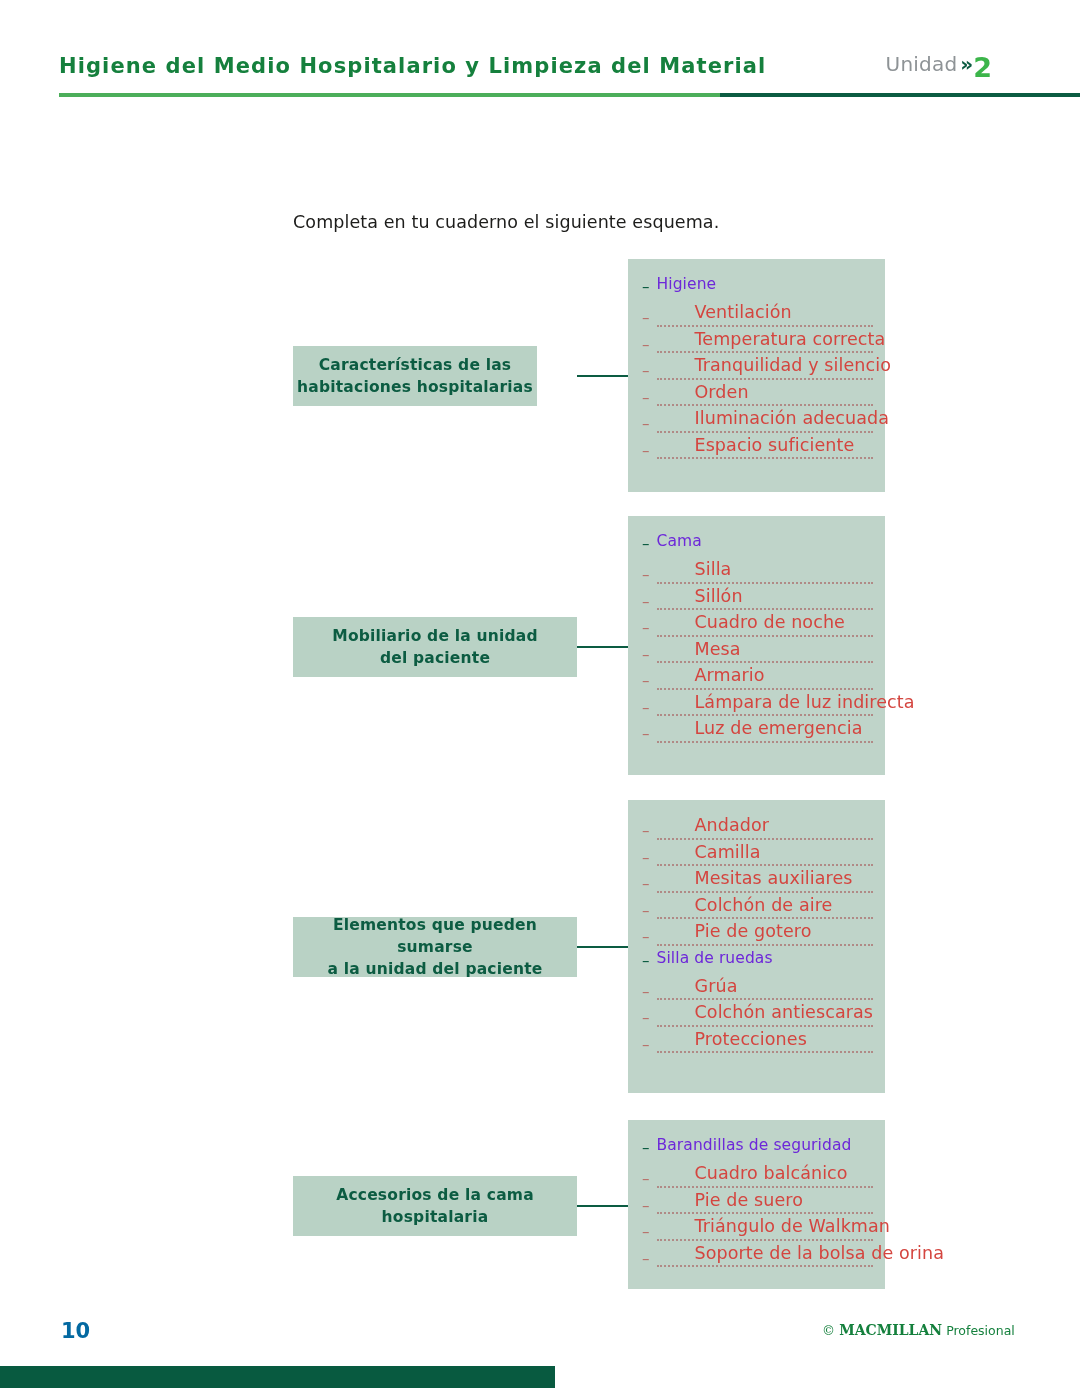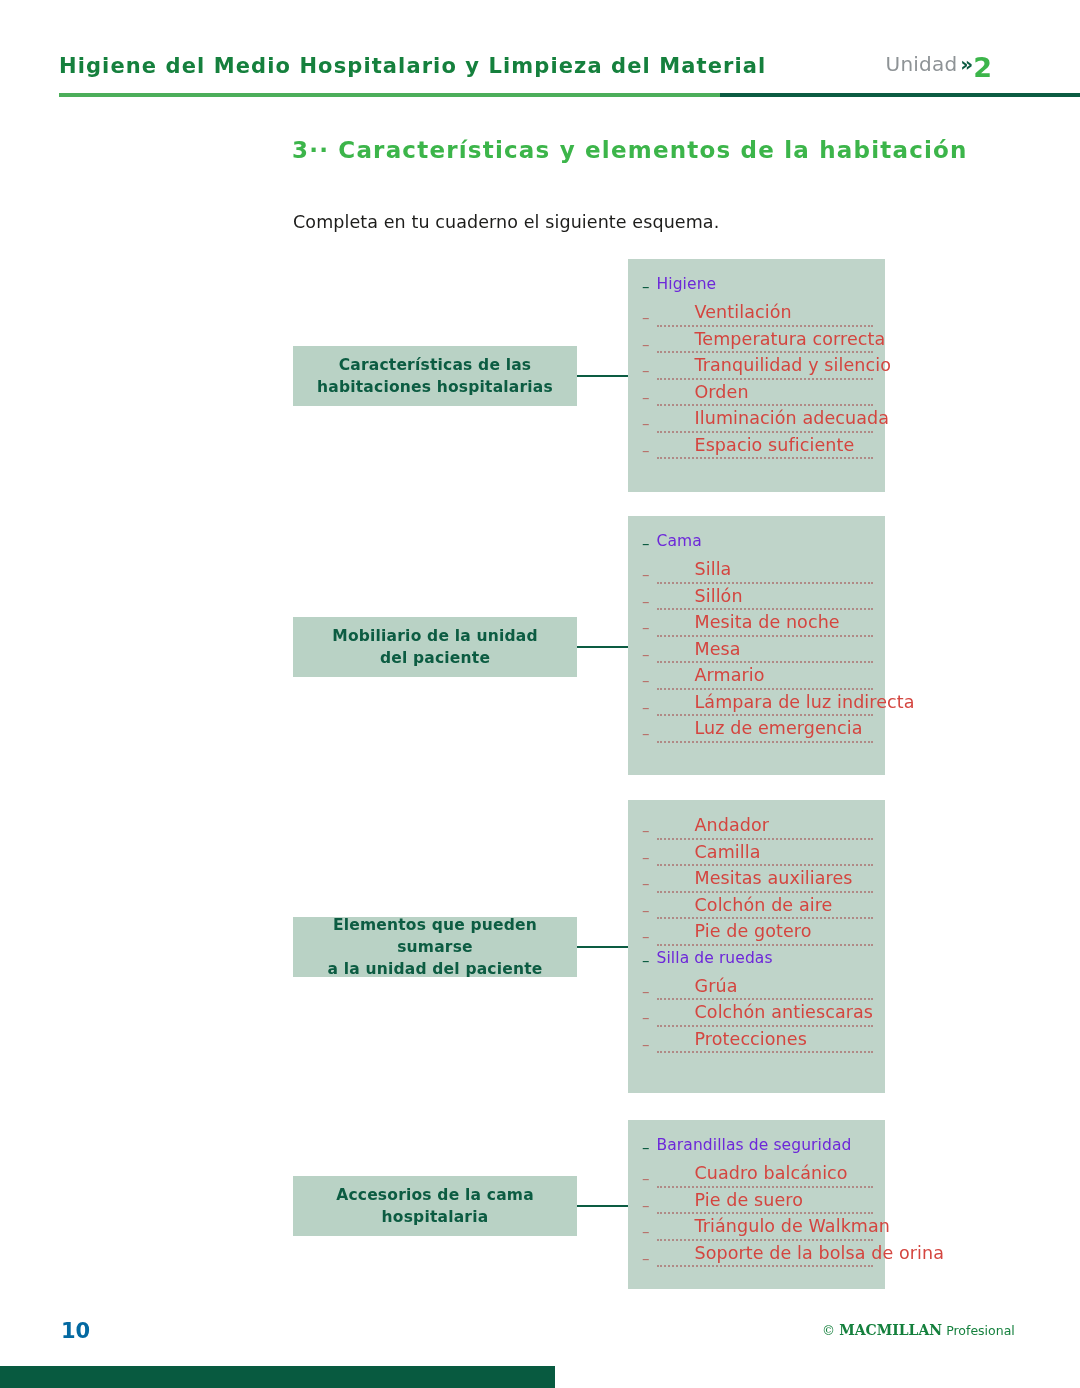"3·· Características y elementos de" span.num { html: <span><span>3··</span> <span>Características y elementos de la habitación</span></span> -> none }
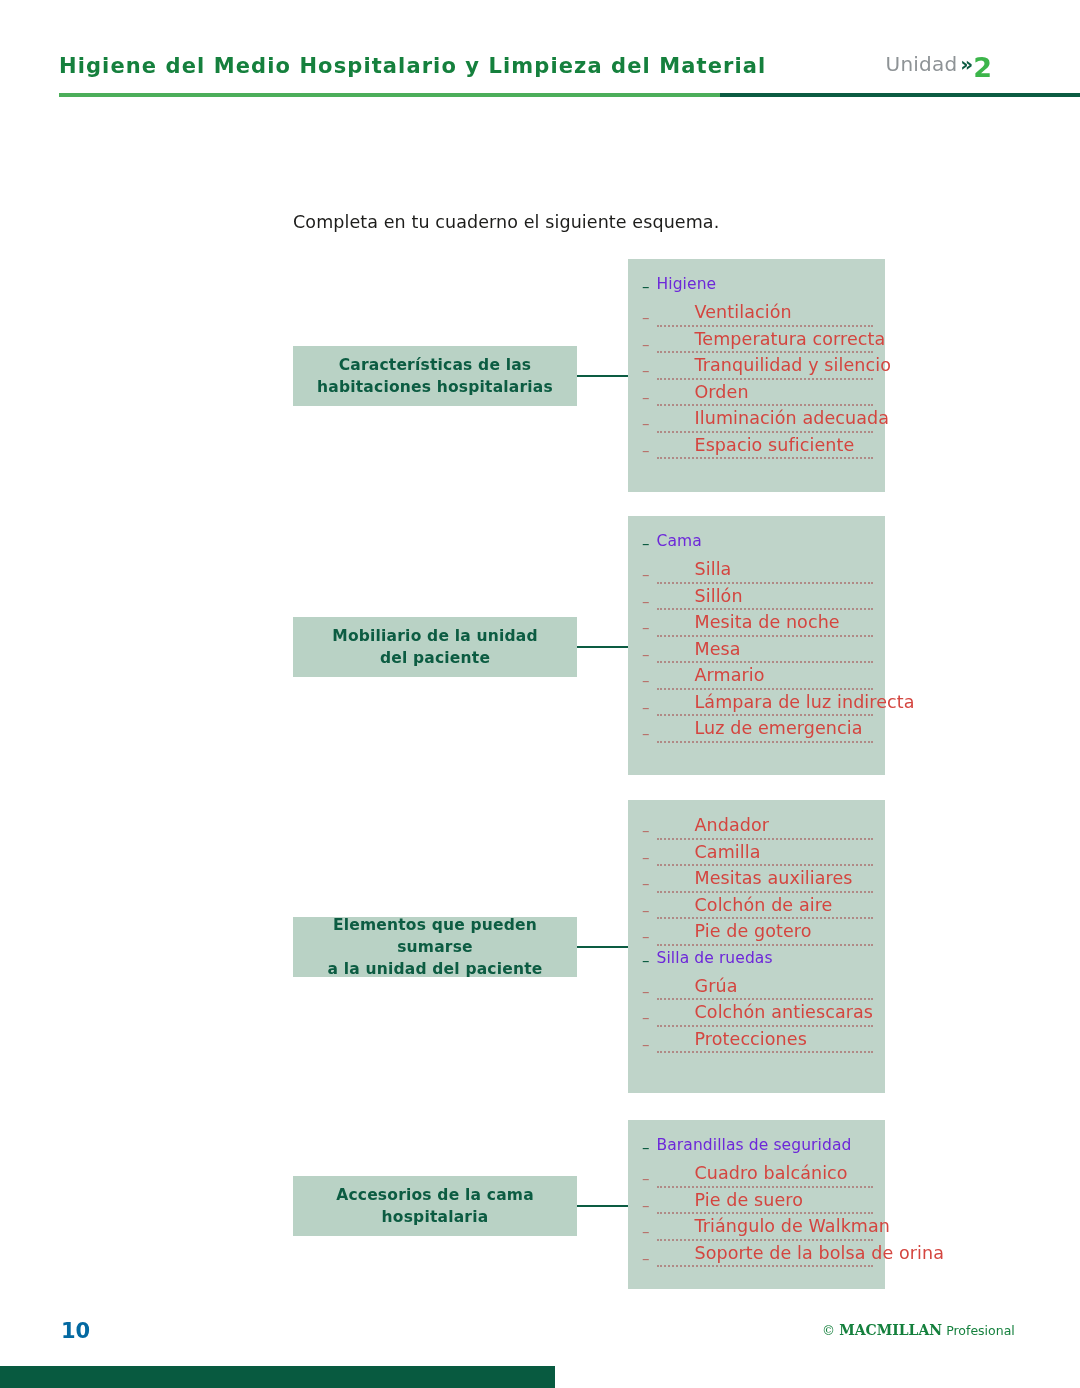"Características de las" div.left-box { width: 284px -> 244px }
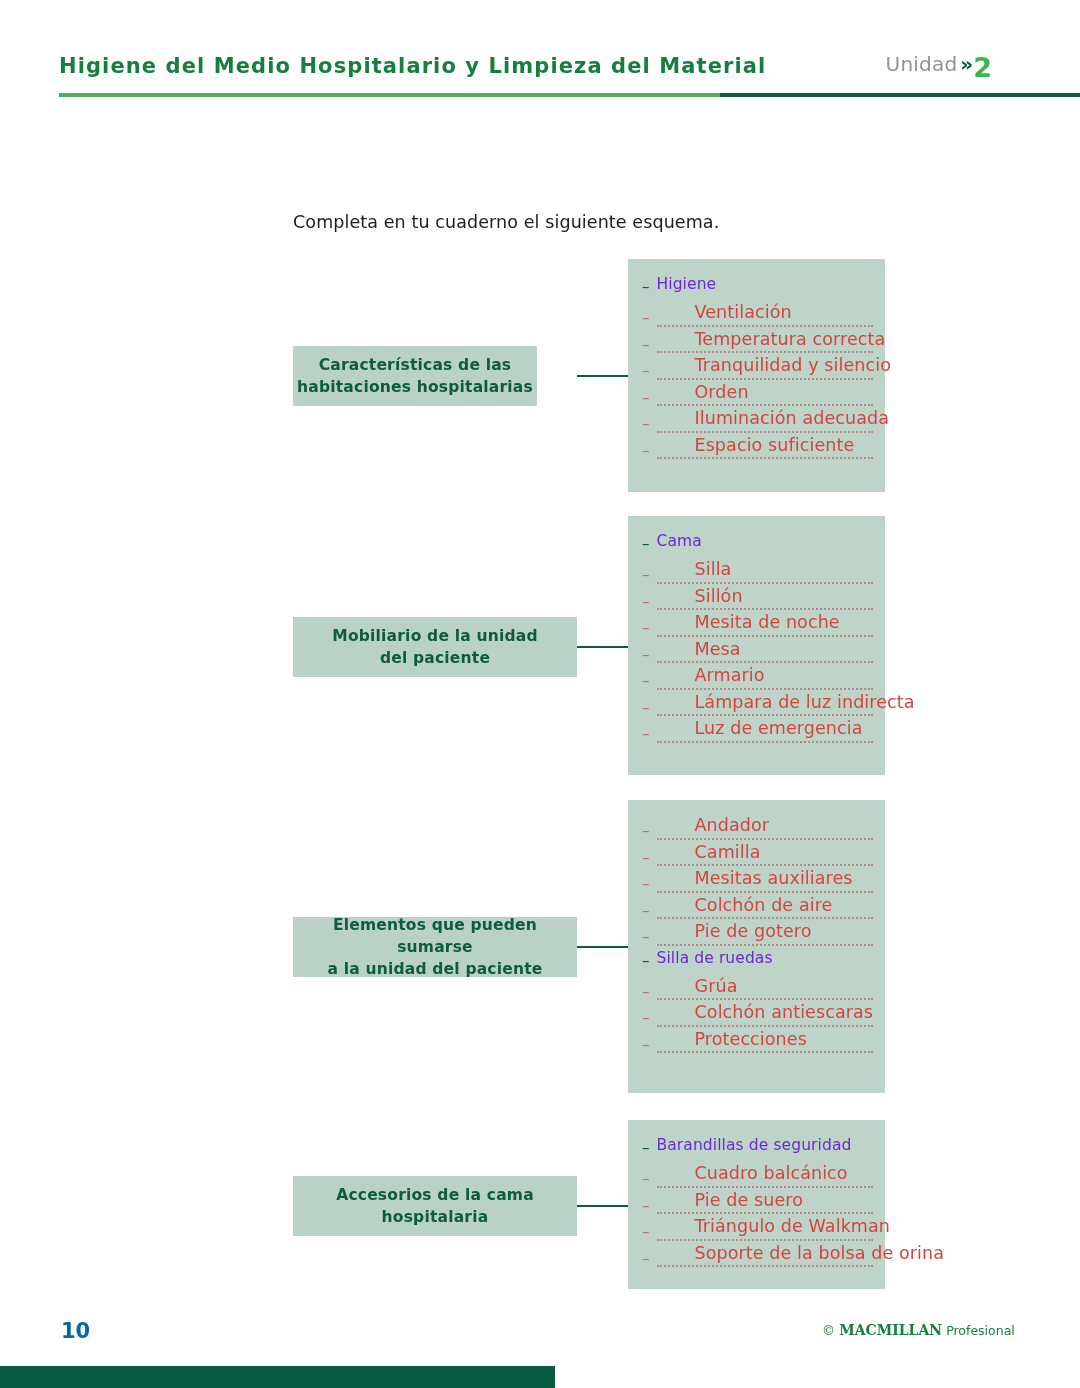"Mesita de noche" span.txt { text: Mesita -> Cuadro }
